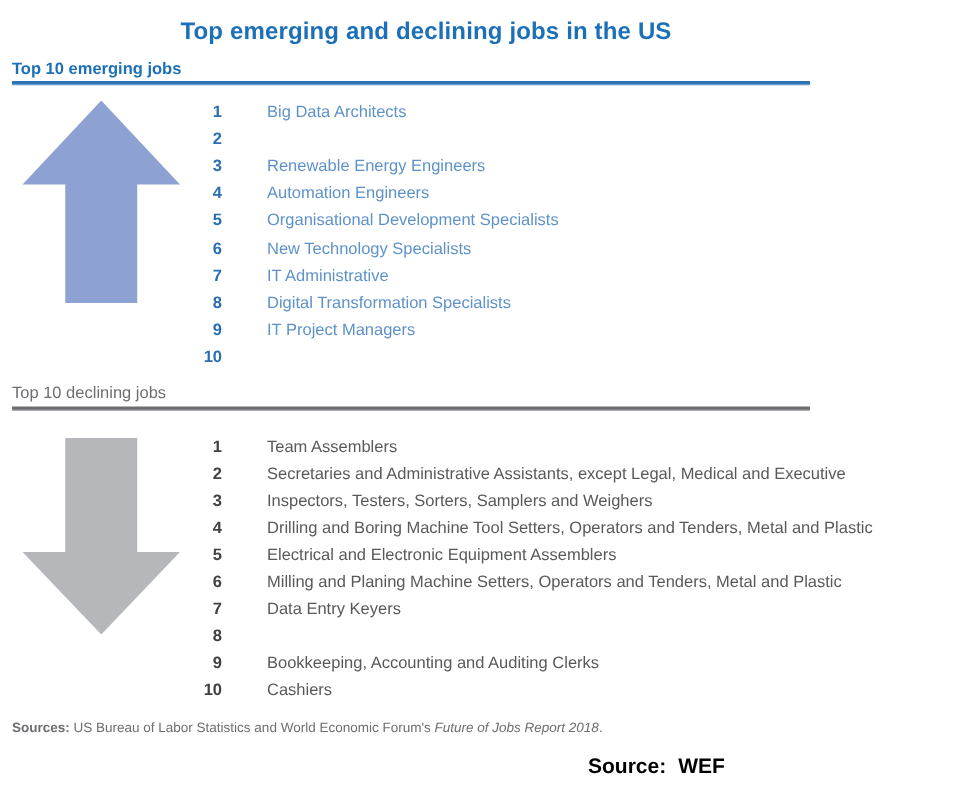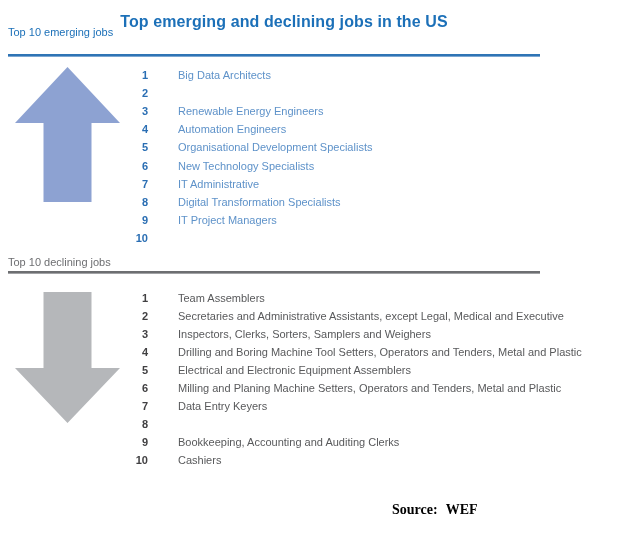"Top 10 emerging jobs" .label-emerging { font-weight: normal -> bold; top: 26px -> 40px }
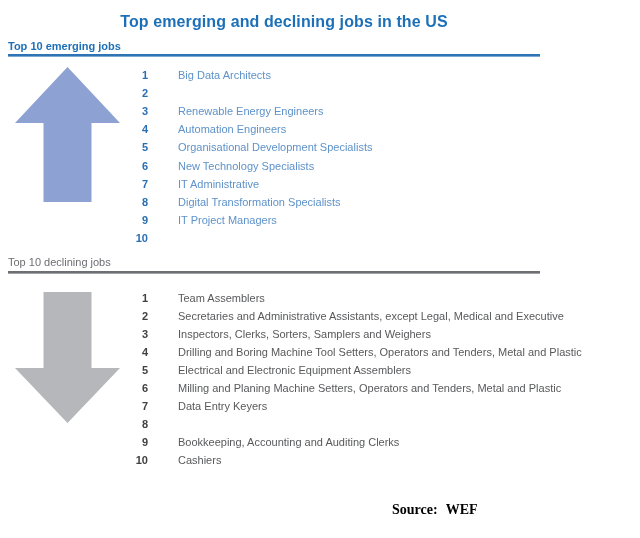"Inspectors, Clerks, Sorters, Samplers" span.job { text: Clerks -> Testers }
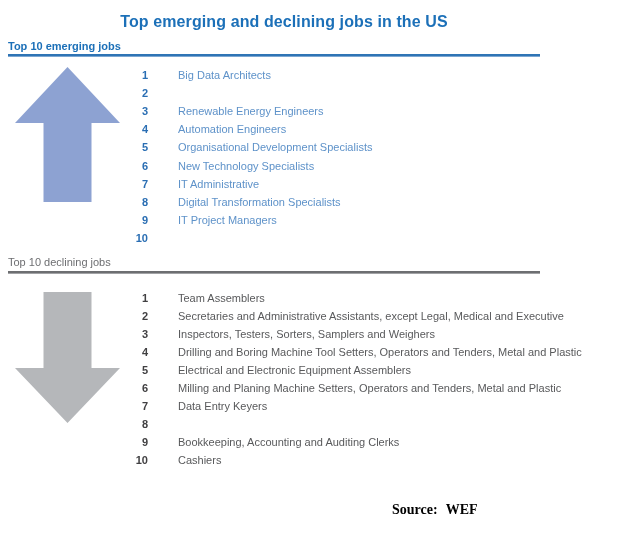"Sources: US Bureau of Labor" div.sources { html: none -> <div> <span>Sources:</span><span> US Bureau of Labor Statistics and World Economic Forum's </span><span>Future of Jobs Report 2018</span><span>.</span> </div> }
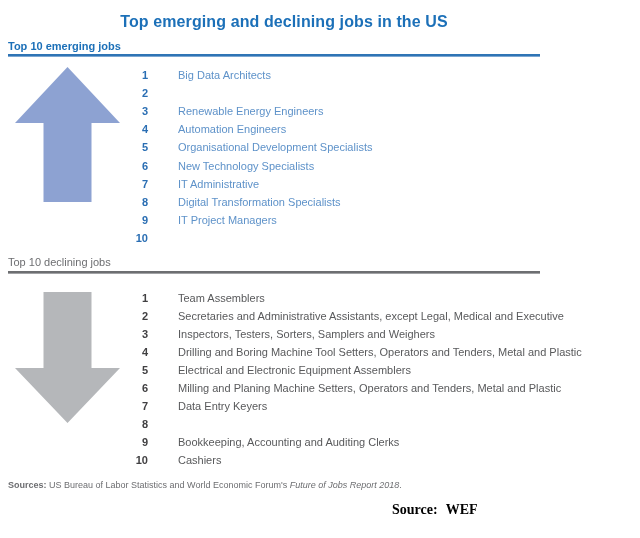"Source: WEF" .source-wef { font-family: Liberation Serif, serif -> Liberation Sans, sans-serif }
